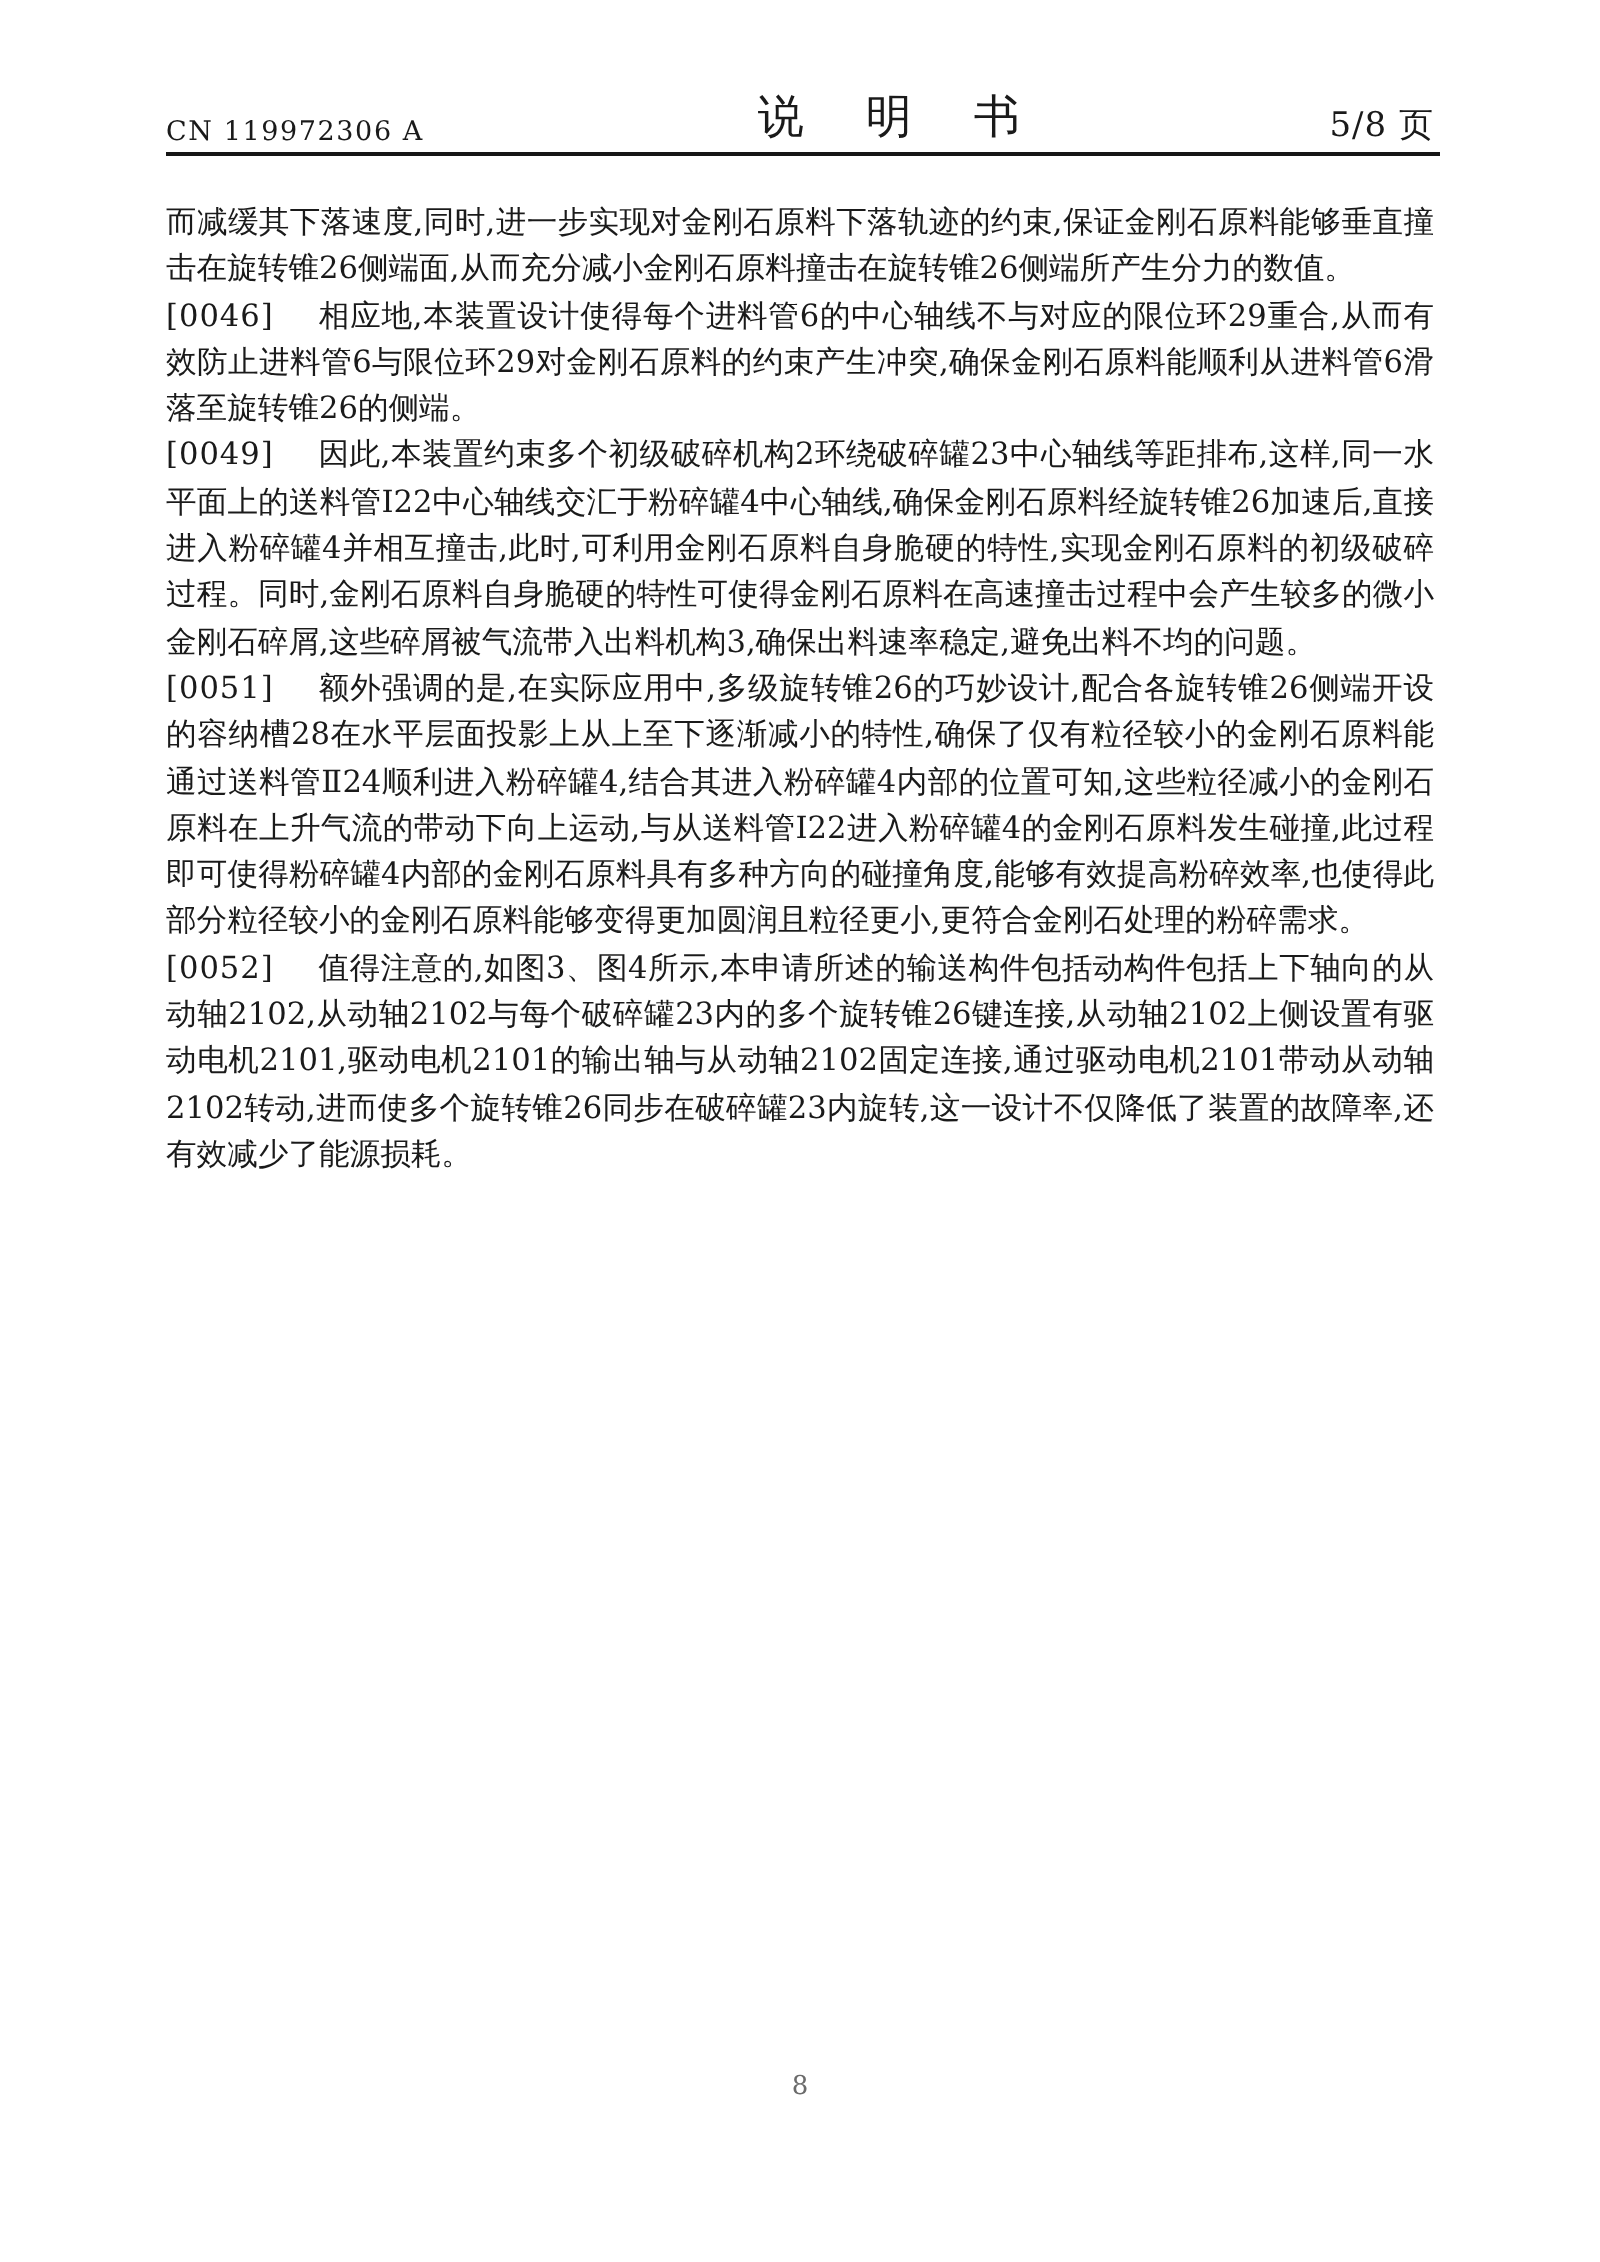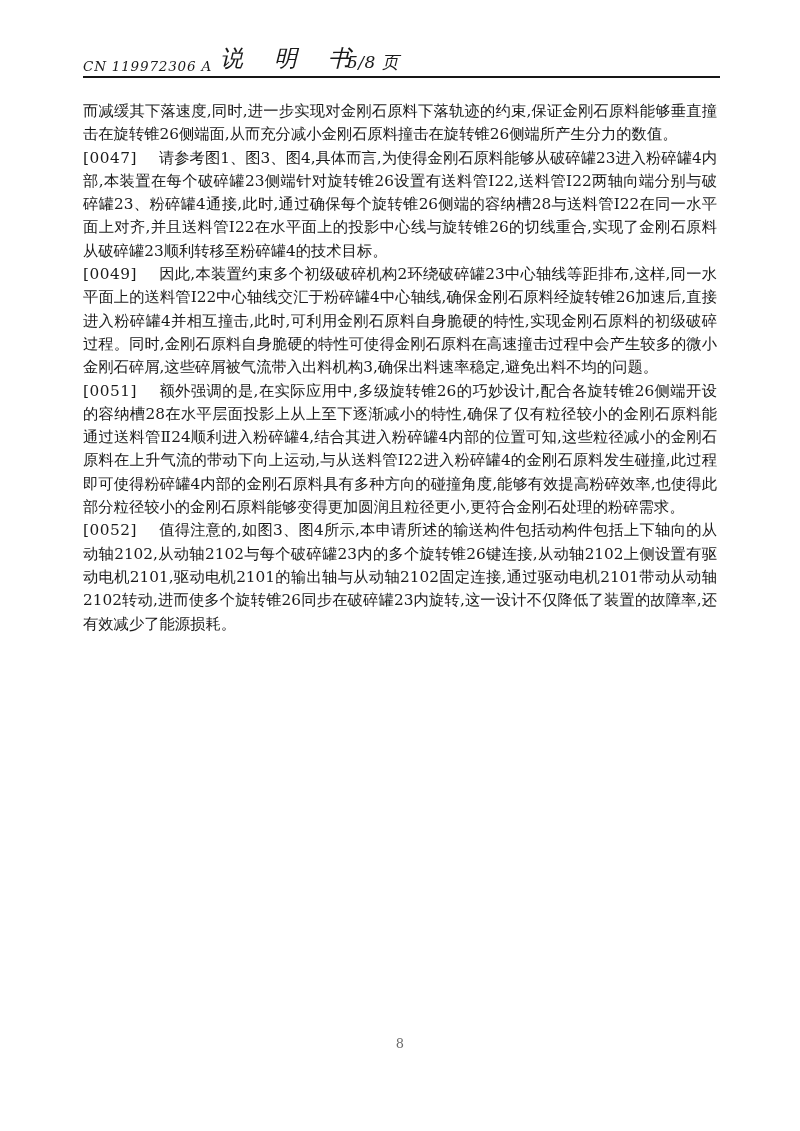"CN 119972306 A" .header { font-style: italic -> none; justify-content: flex-start -> space-between }
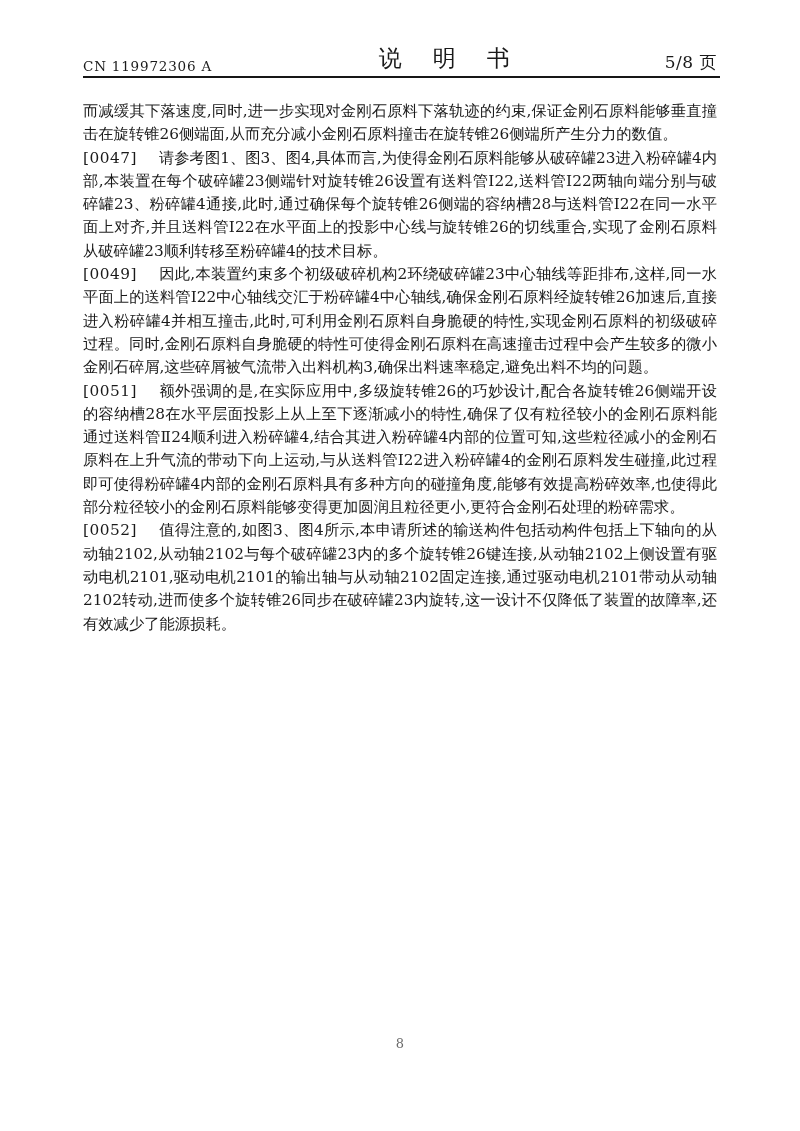"[0046]" p.para { html: none -> <p><span>[0046]</span><span>相应地,本装置设计使得每个进料管6的中心轴线不与对应的限位环29重合,从而有效防止进料管6与限位环29对金刚石原料的约束产生冲突,确保金刚石原料能顺利从进料管6滑落至旋转锥26的侧端。</span></p> }
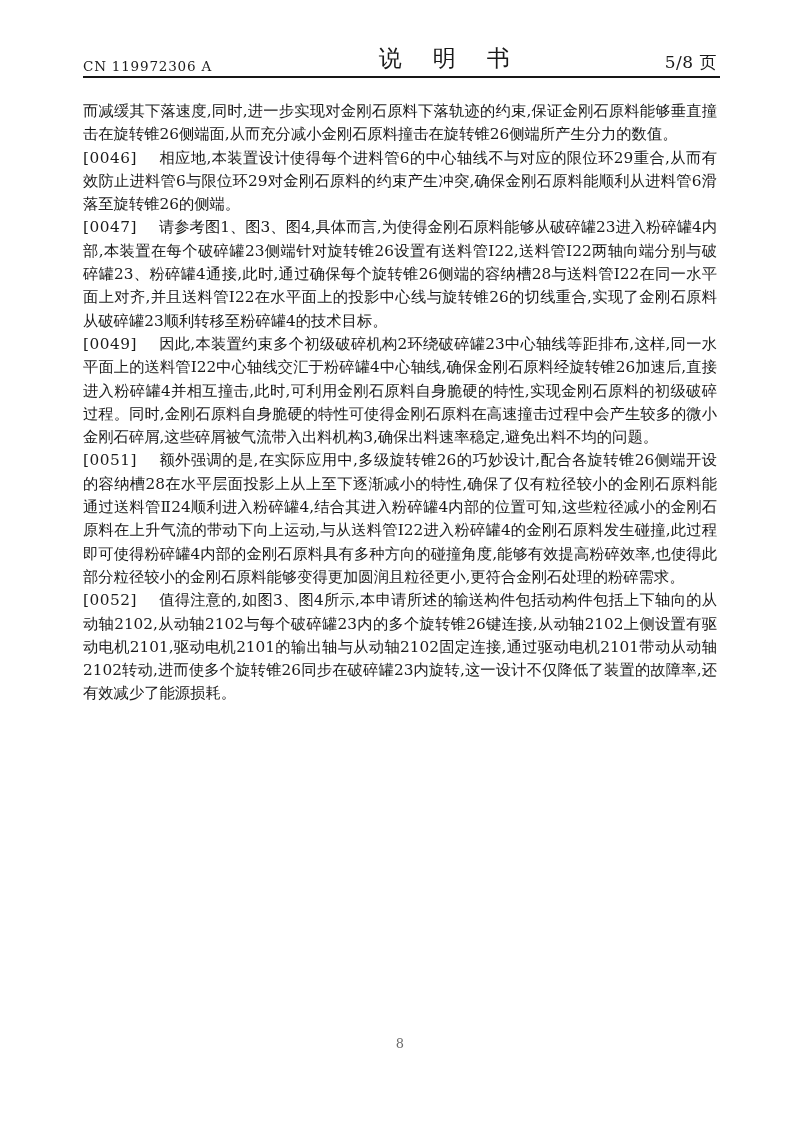"[0047]" p.para { html: <p><span>[0047]</span><span>请参考图1、图3、图4,具体而言,为使得金刚石原料能够从破碎罐23进入粉碎罐4内部,本装置在每个破碎罐23侧端针对旋转锥26设置有送料管I22,送料管I22两轴向端分别与破碎罐23、粉碎罐4通接,此时,通过确保每个旋转锥26侧端的容纳槽28与送料管I22在同一水平面上对齐,并且送料管I22在水平面上的投影中心线与旋转锥26的切线重合,实现了金刚石原料从破碎罐23顺利转移至粉碎罐4的技术目标。</span></p> -> none }
